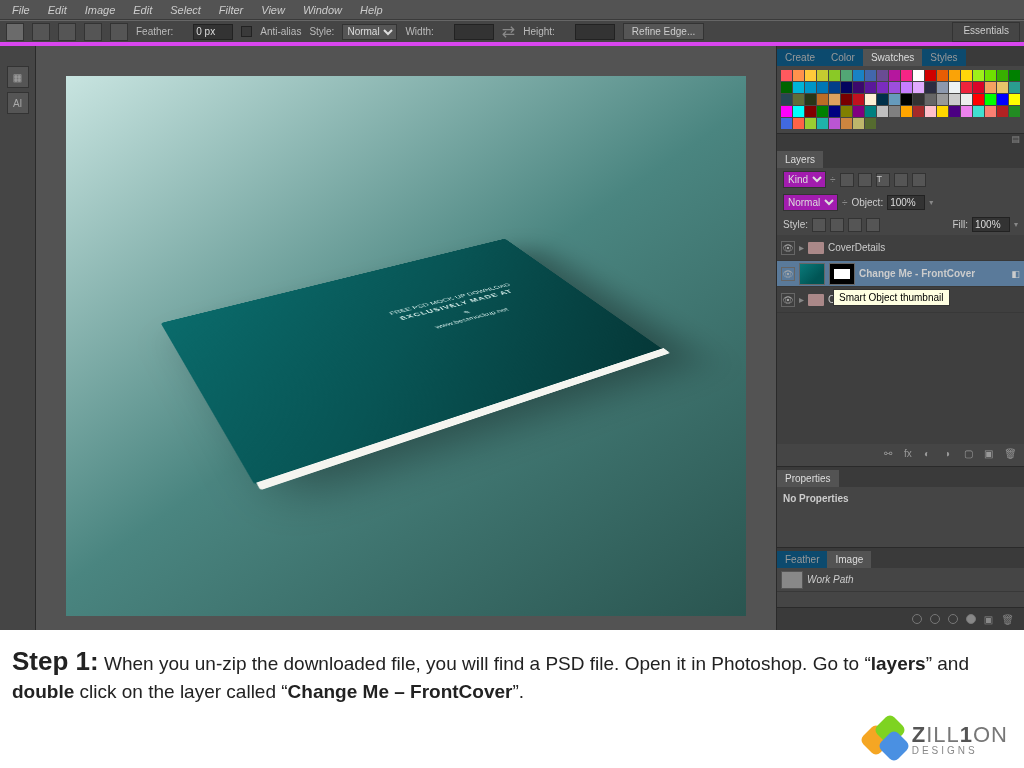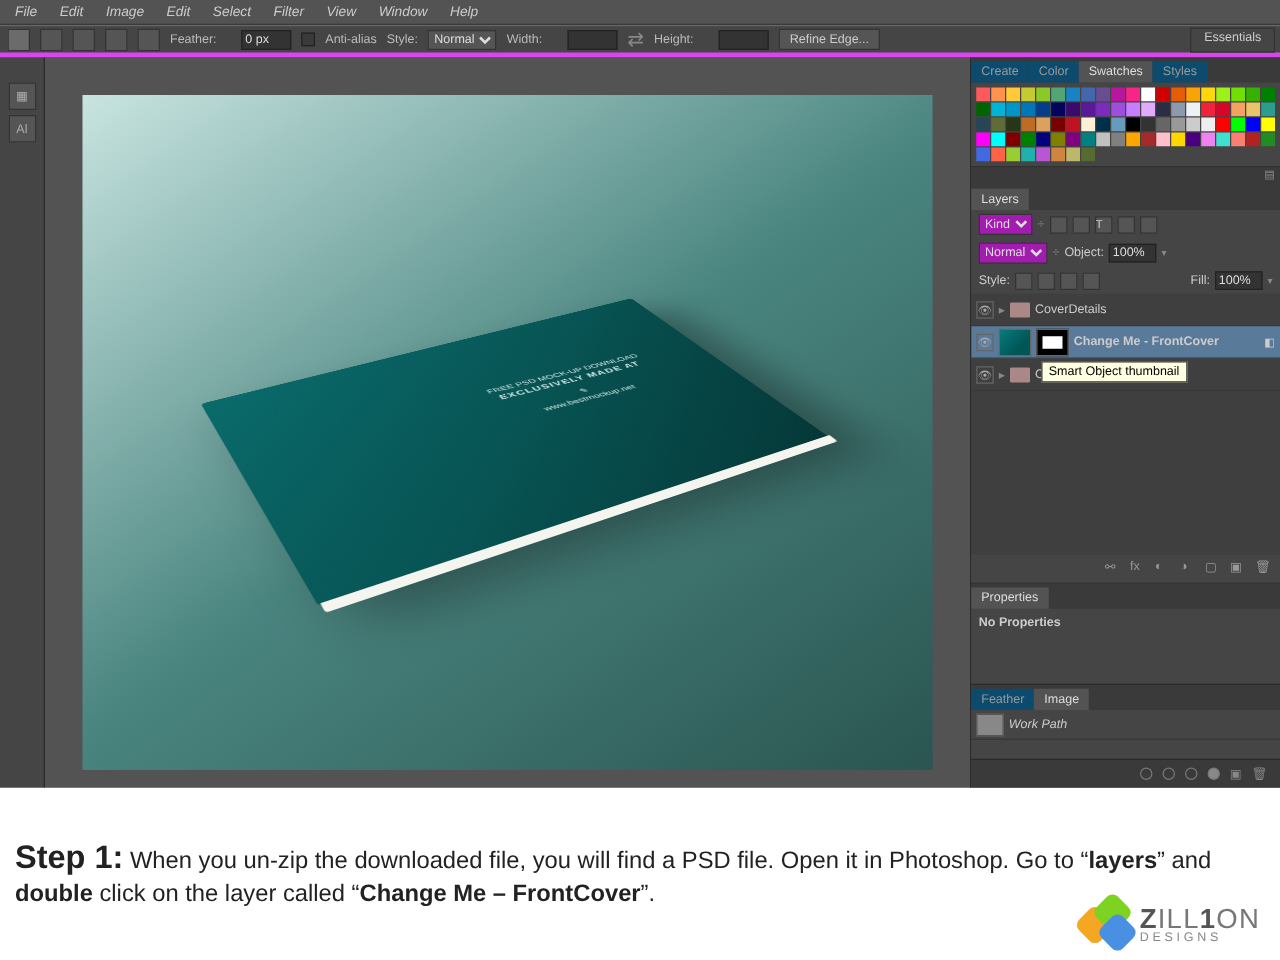"Step 1: When you un-zip" .caption { margin-top: 24px -> none }
